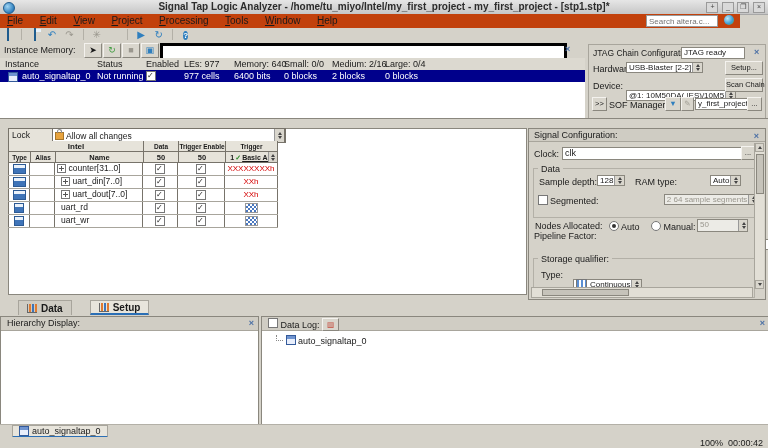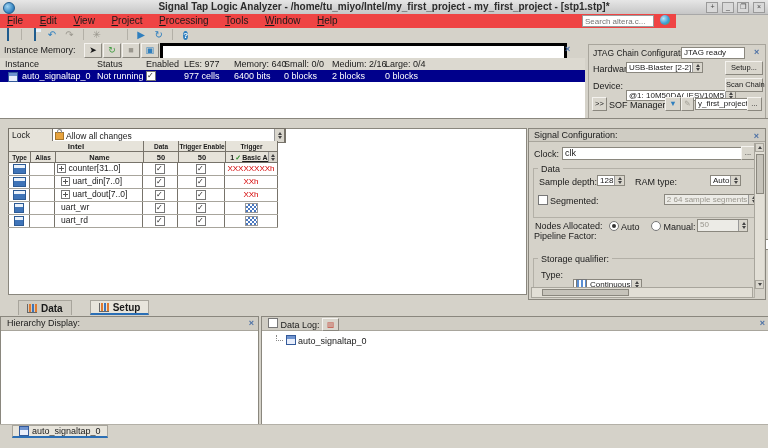"File Edit View Project Processing" .menubar { background: #ef4444 -> #c2410c; width: 676px -> 740px }
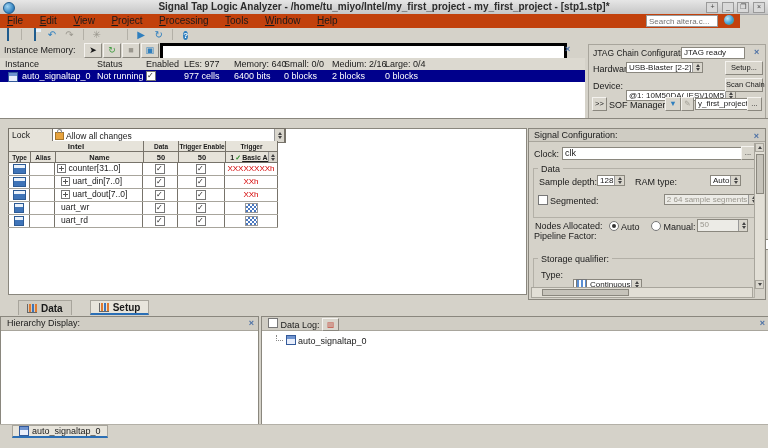"uart_wr" div.trow-line { order: before "uart_rd" -> after "uart_rd" }
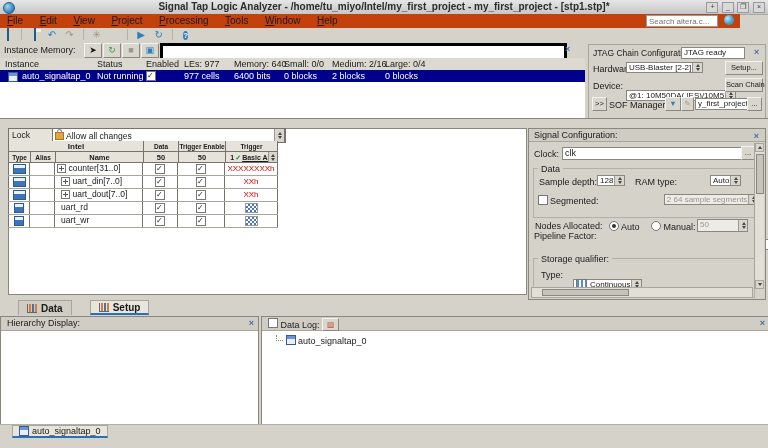"100%" div.abs { html: none -> <div> <span>100%</span> <span>00:00:42</span> </div> }
